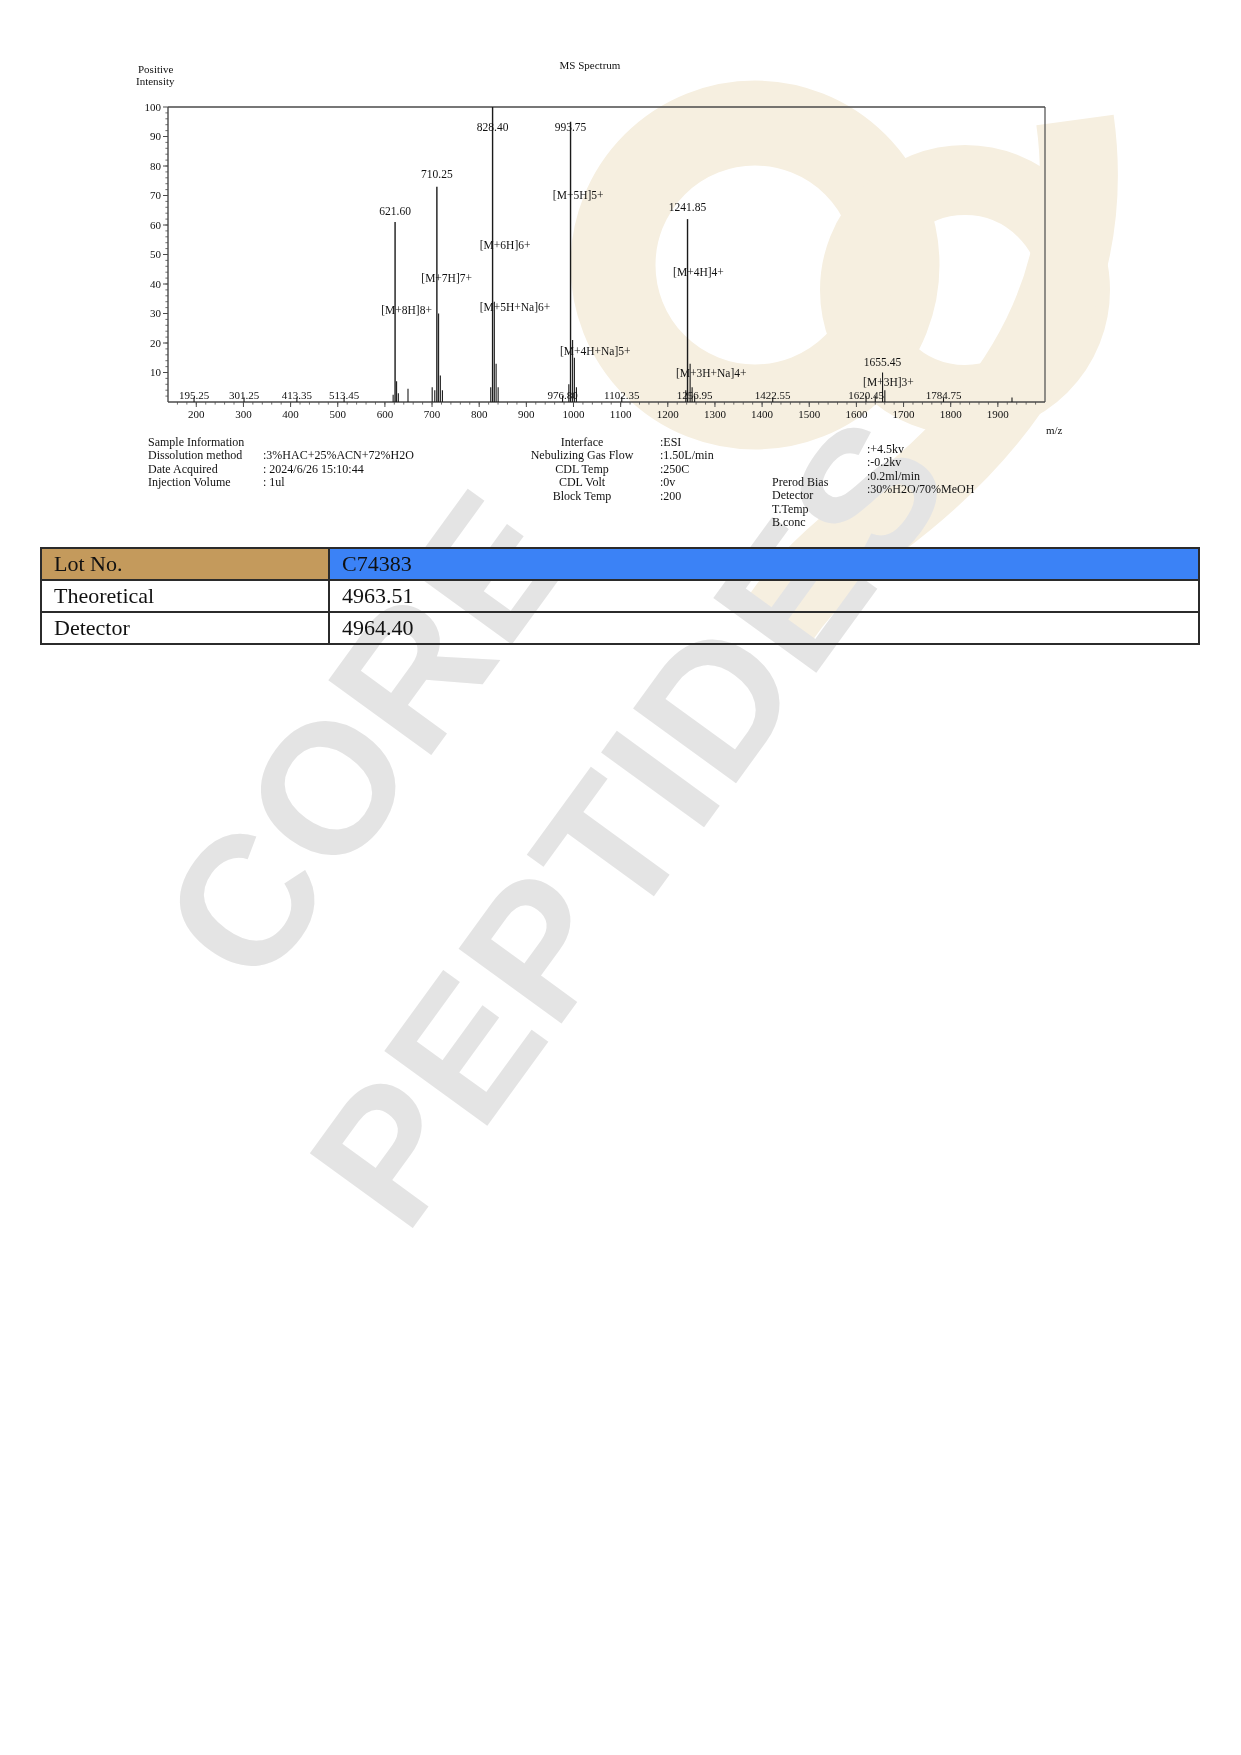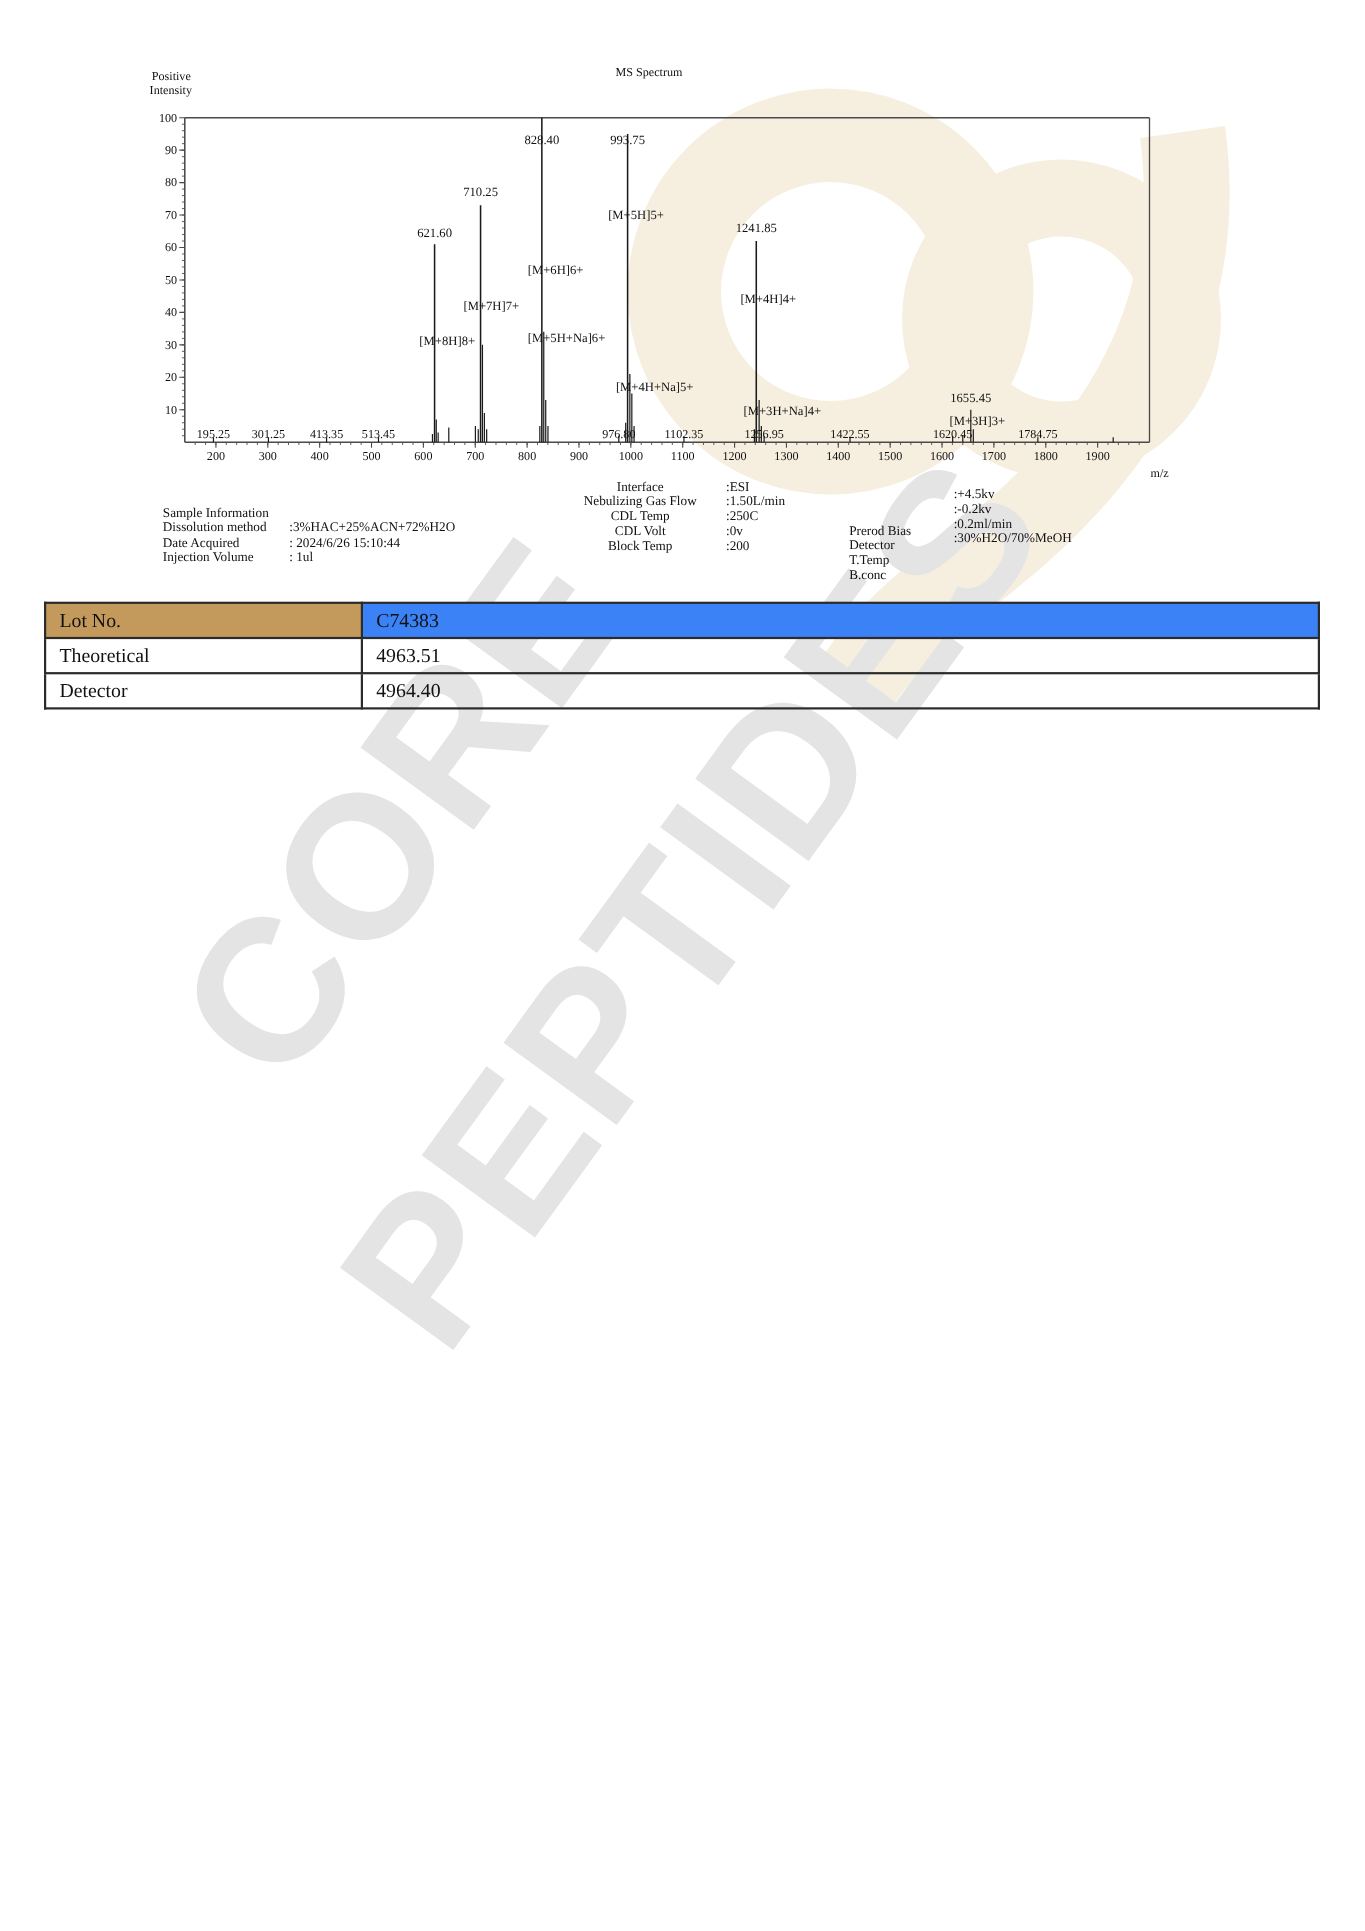"Sample Information" div.info-group { margin-top: 24px -> none }
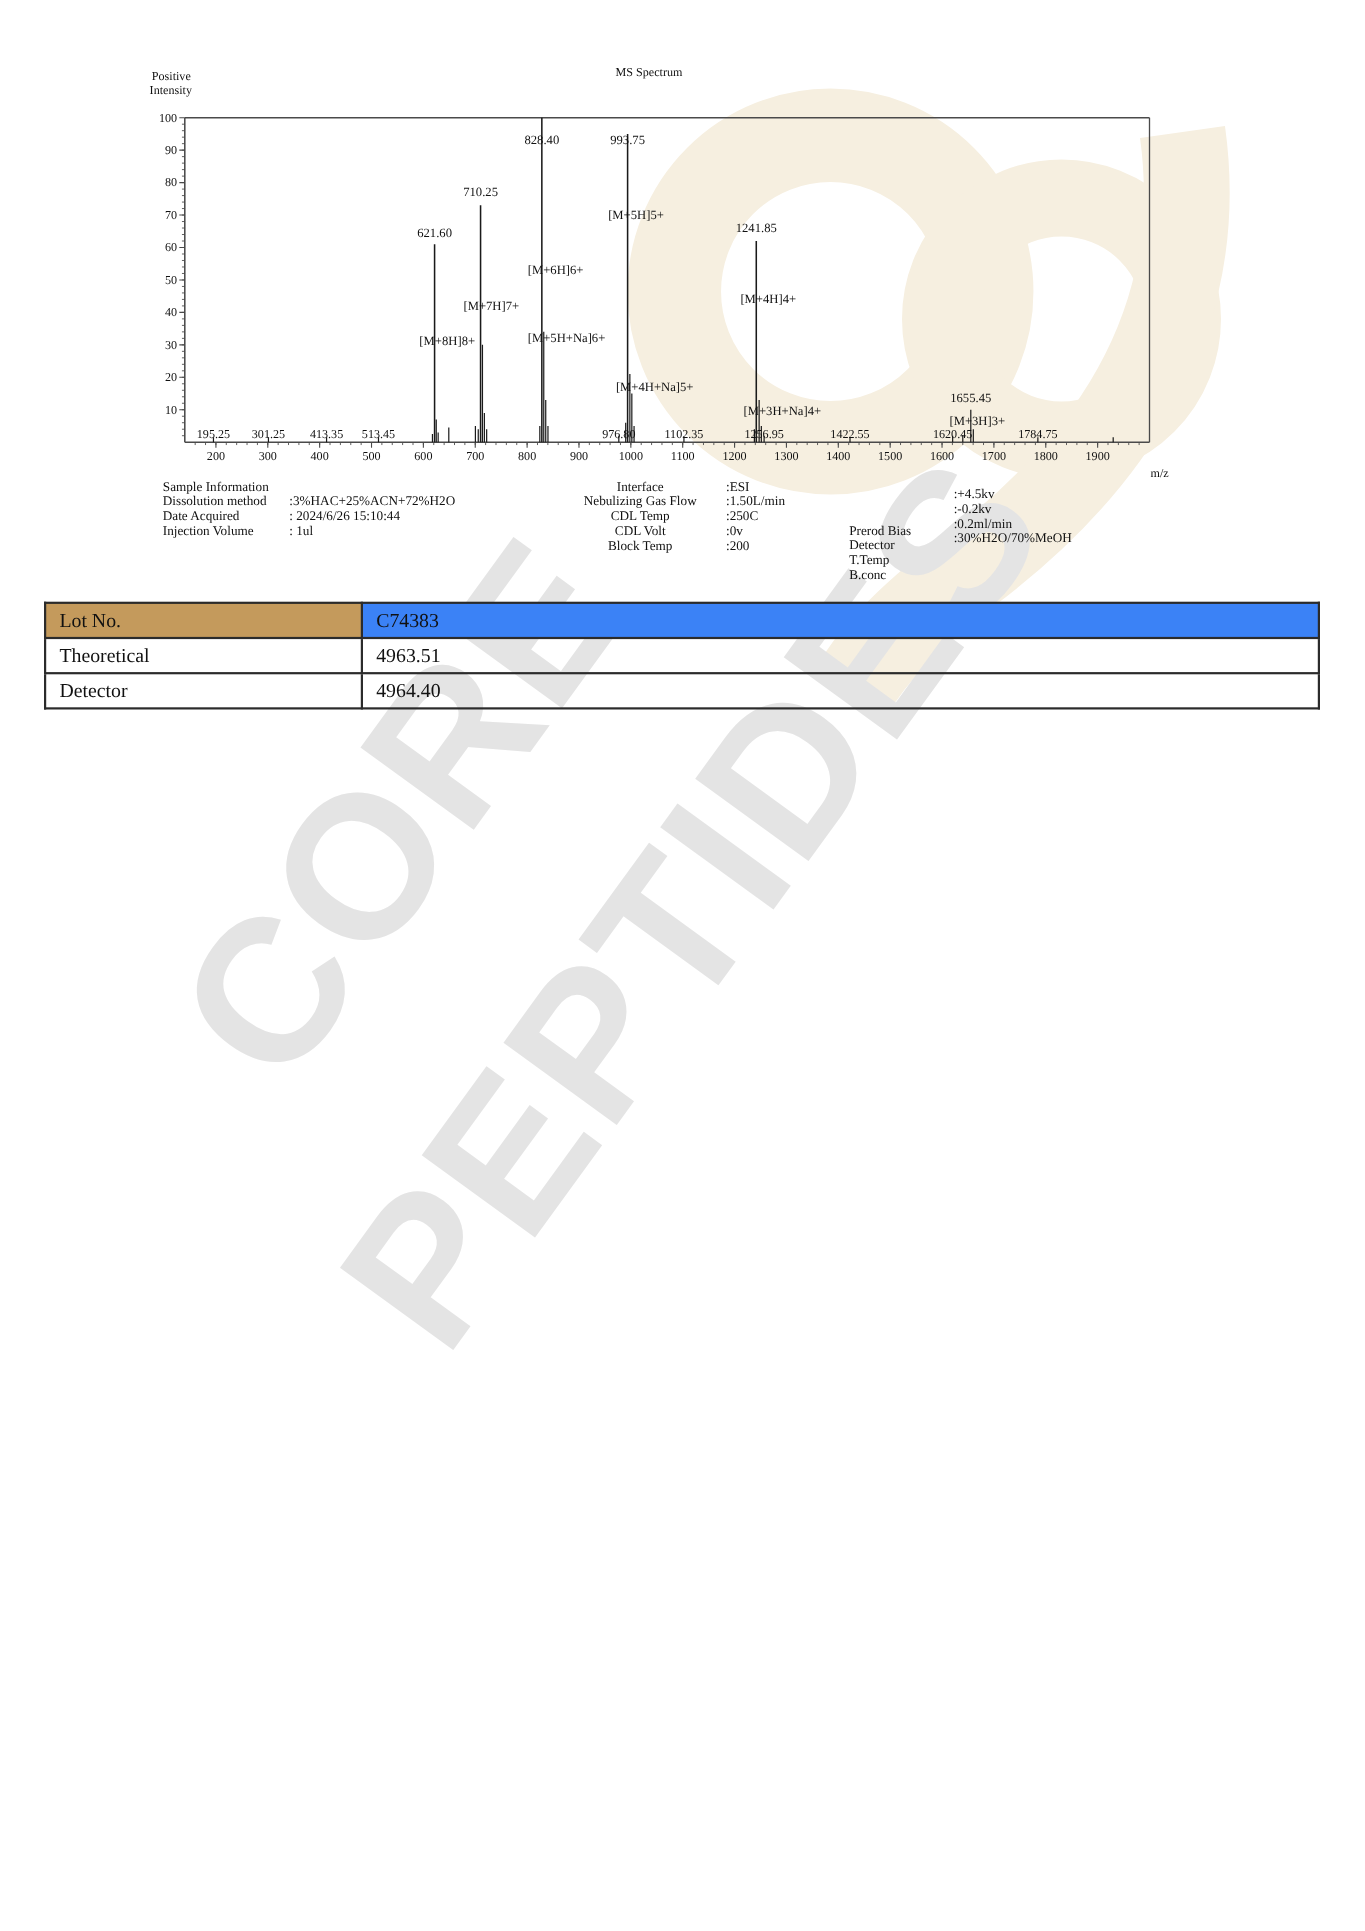"Lot No." .result-table { font-size: 18px -> 22px }
